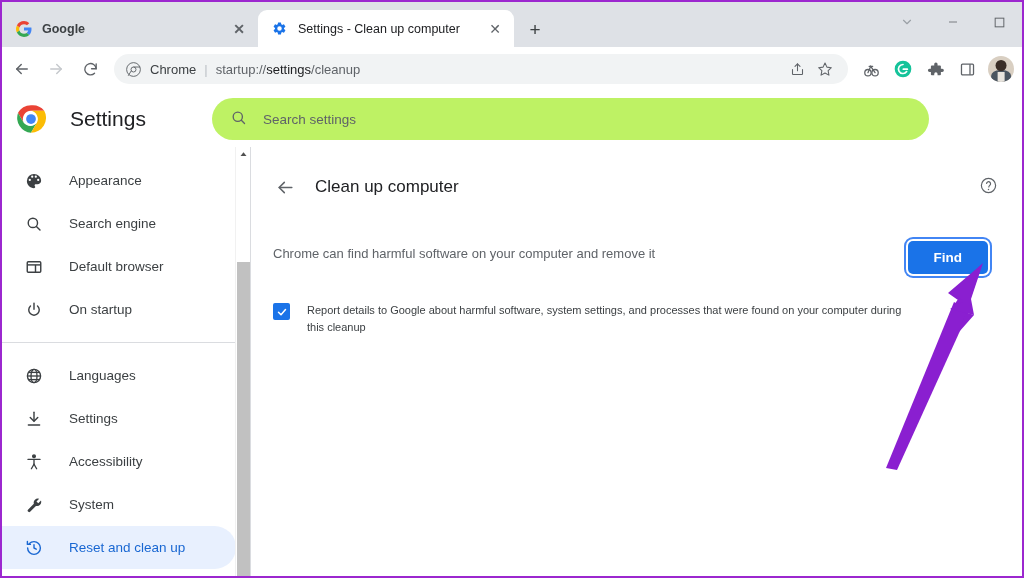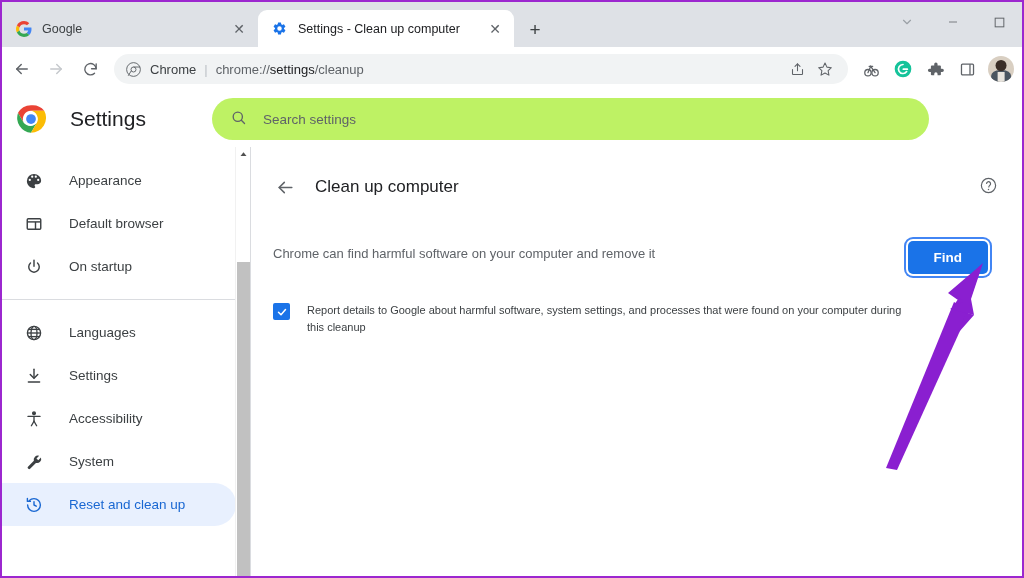"Google" .tab.inactive { font-weight: none -> bold }
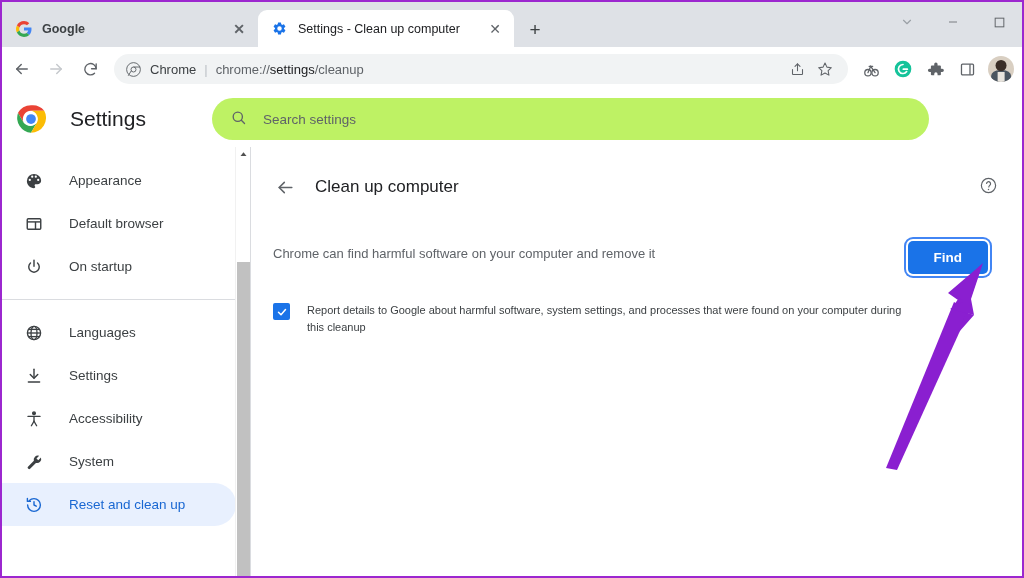"chrome://" span { text: chrome:// -> startup:// }
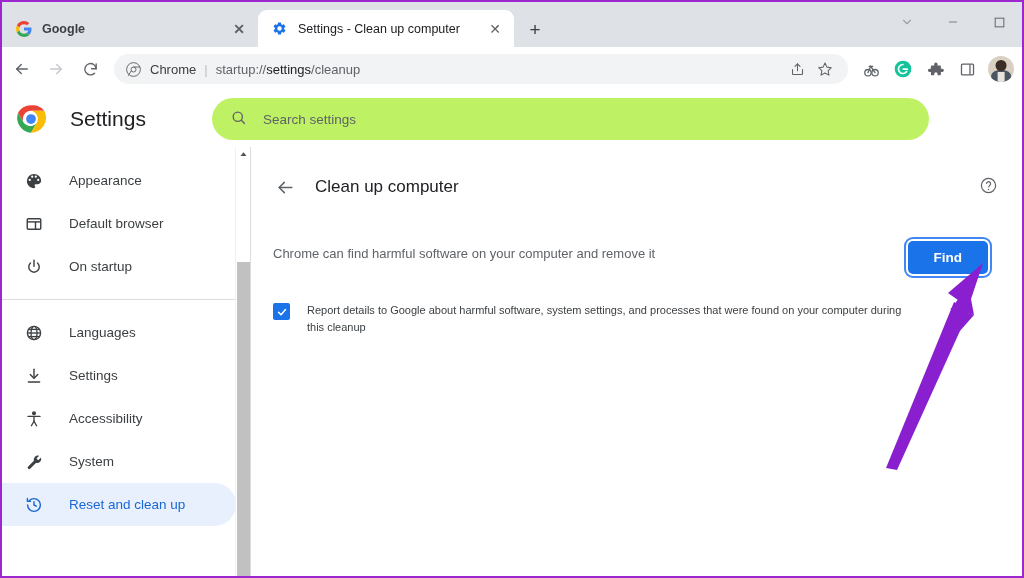"Search engine" div.sb-item { html: none -> <div> <span> <svg> <circle></circle> <line></line> </svg> </span> <span>Search engine</span> </div> }
